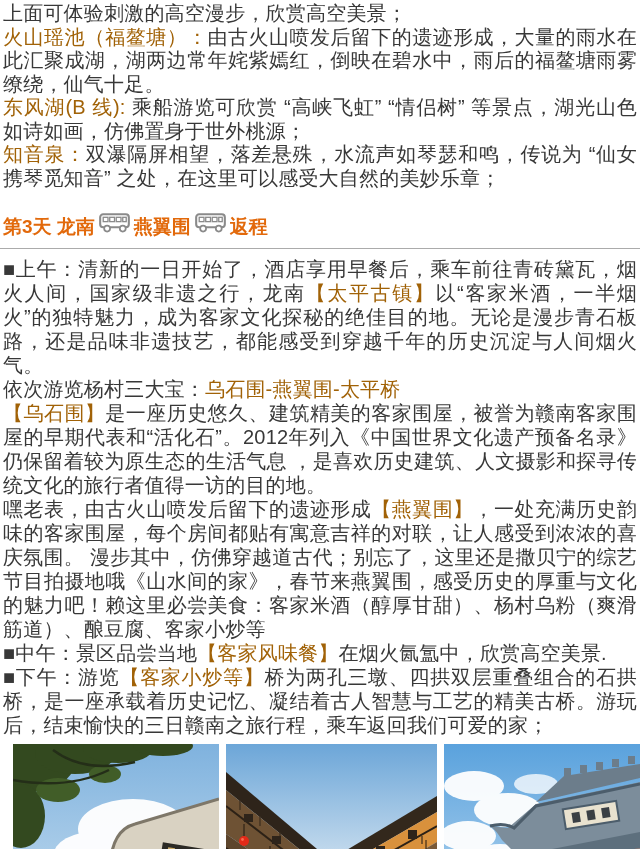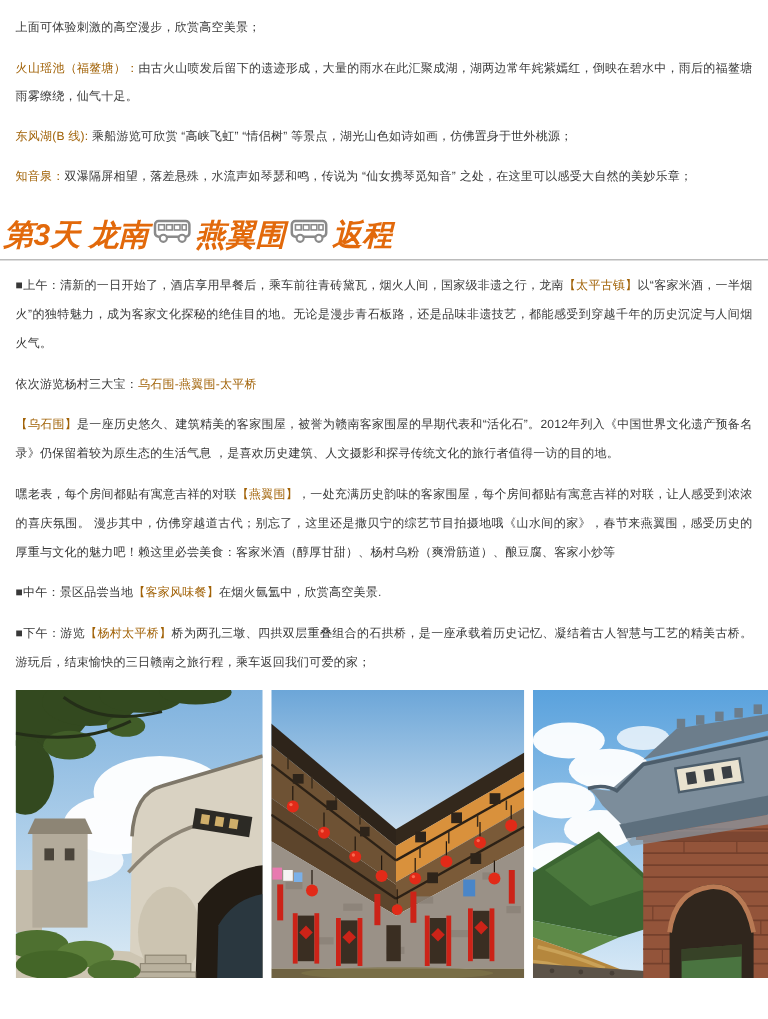"上面可体验刺激的高空漫步，欣赏高空美景；" .para { font-size: 10px -> 20px; margin: 10px -> 0 }
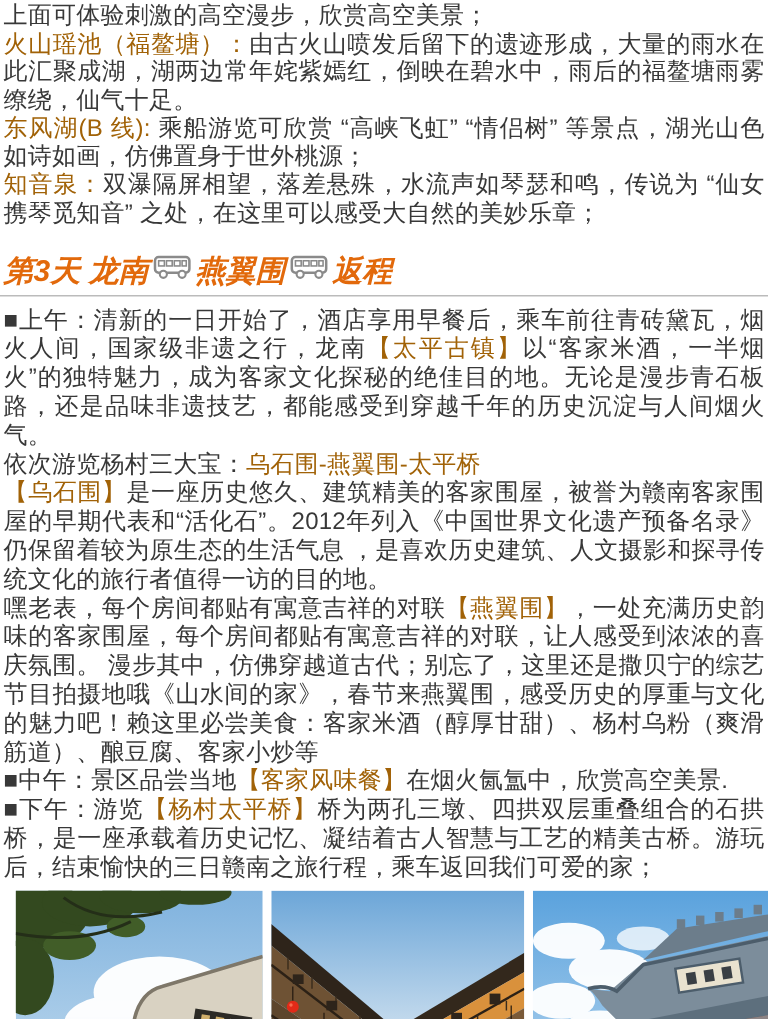"第3天 龙南" .heading { font-size: 25px -> 19px; font-style: italic -> none }
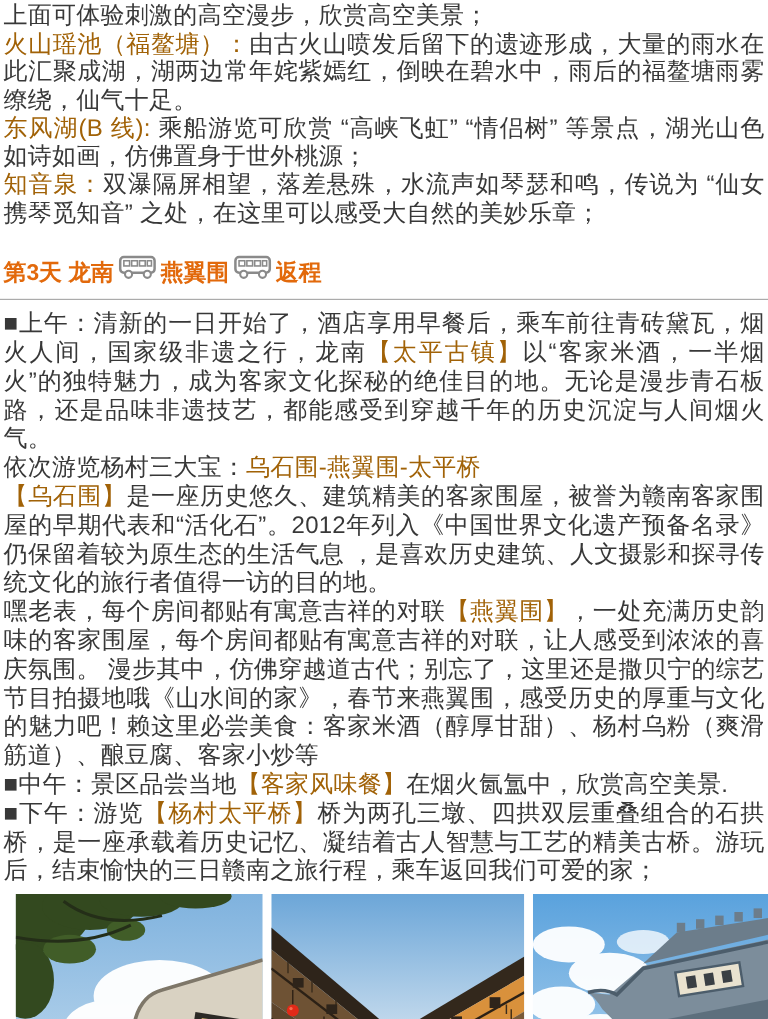"嘿老表，每个房间都贴有寓意吉祥的对联" span { text: 每个房间都贴有寓意吉祥的对联 -> 由古火山喷发后留下的遗迹形成 }
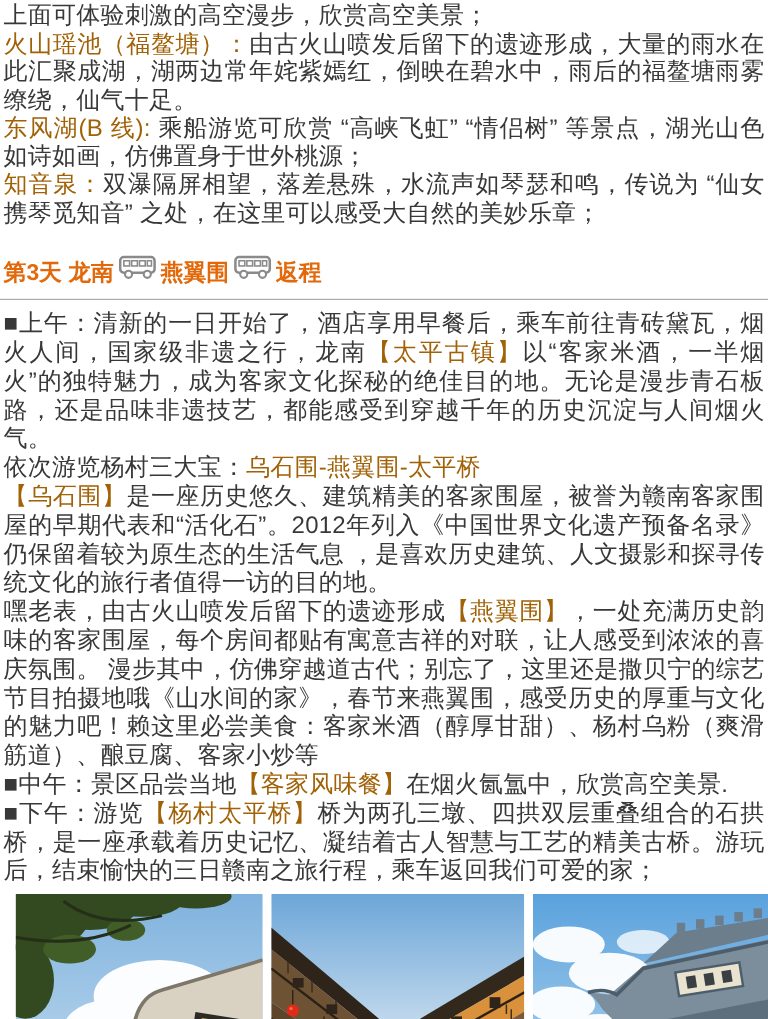"【杨村太平桥】" span.kw { text: 杨村太平桥 -> 客家小炒等 }
